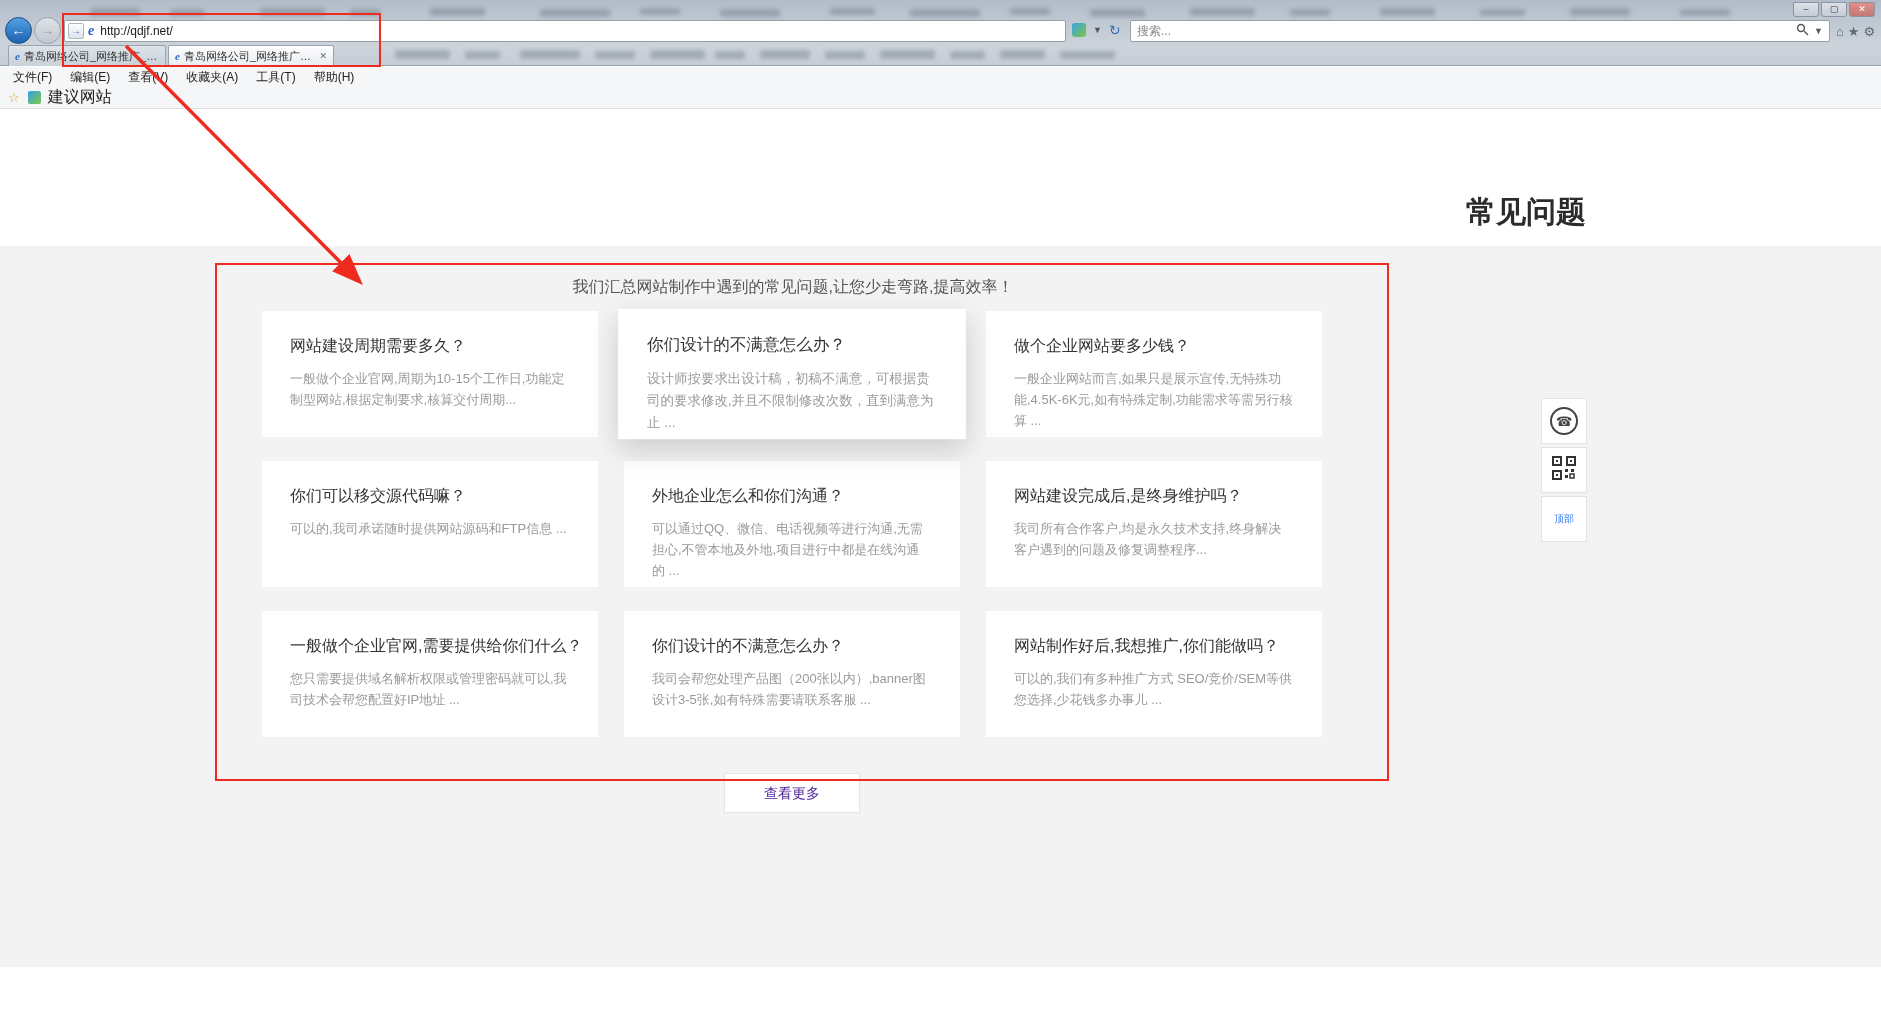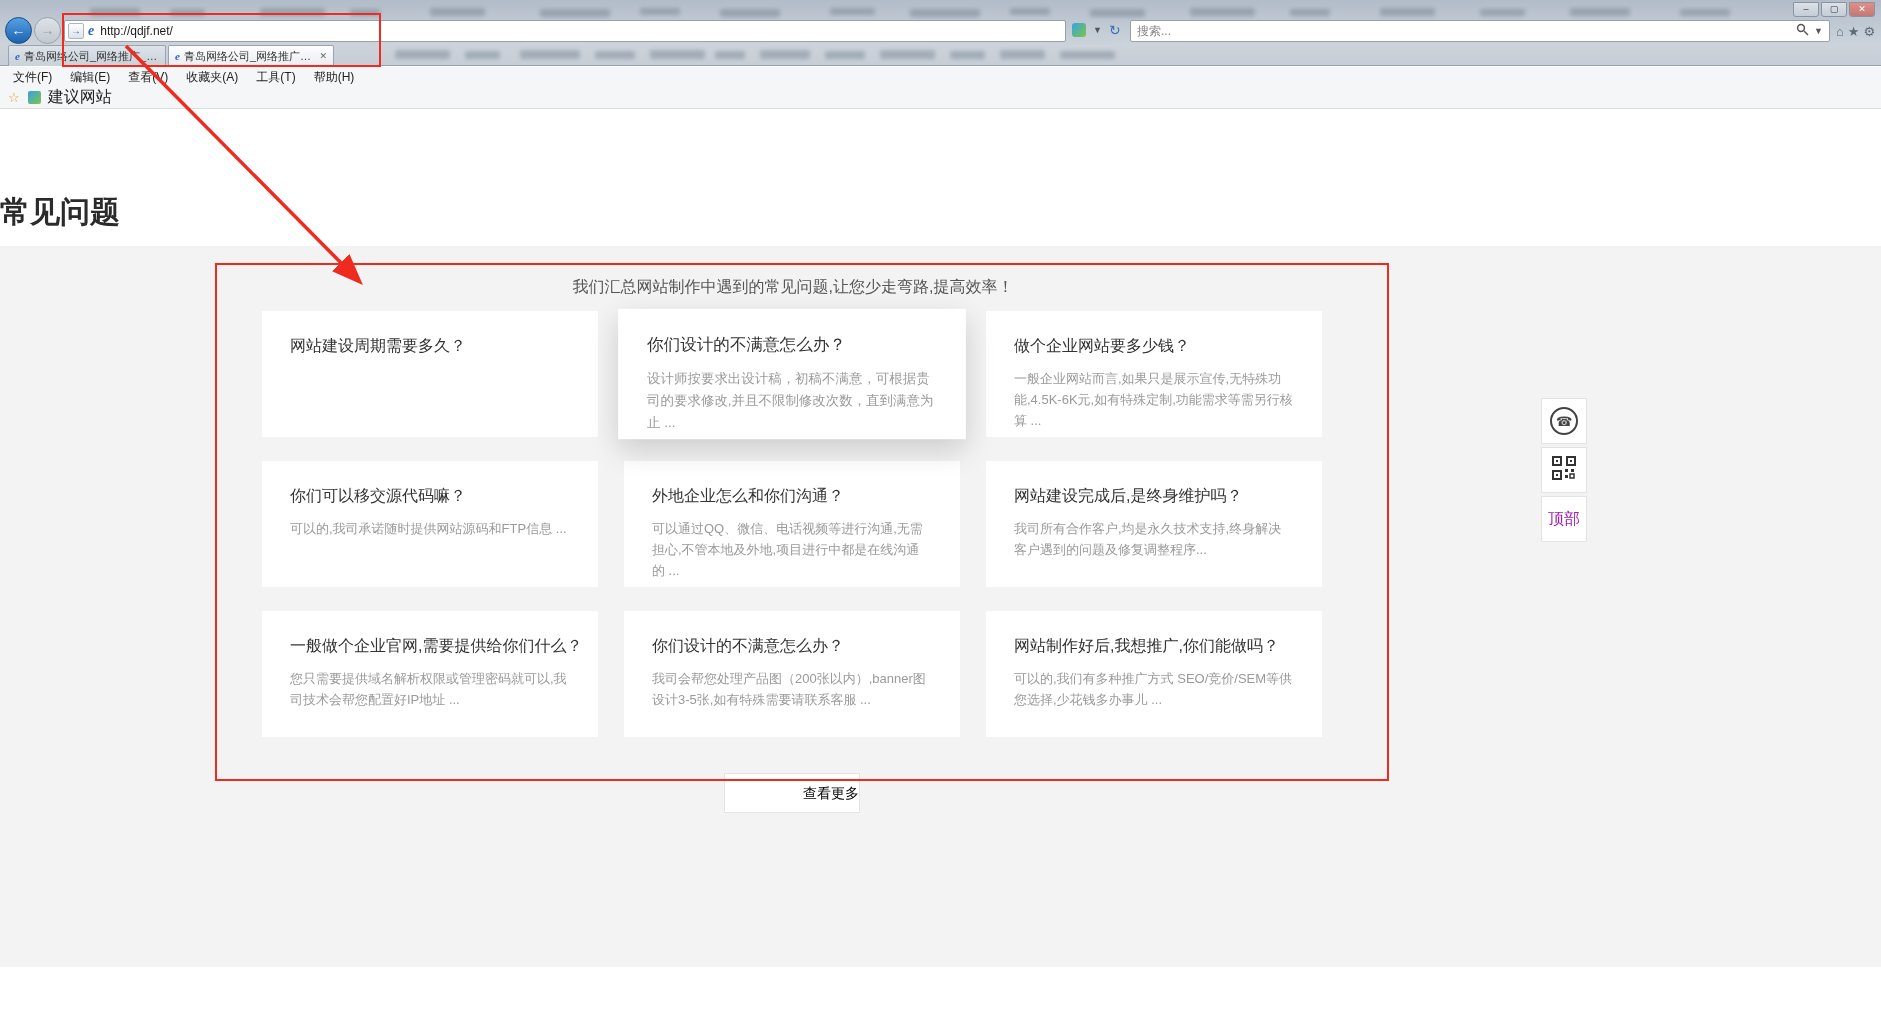"常见问题" .faq-title { text-align: left -> right }
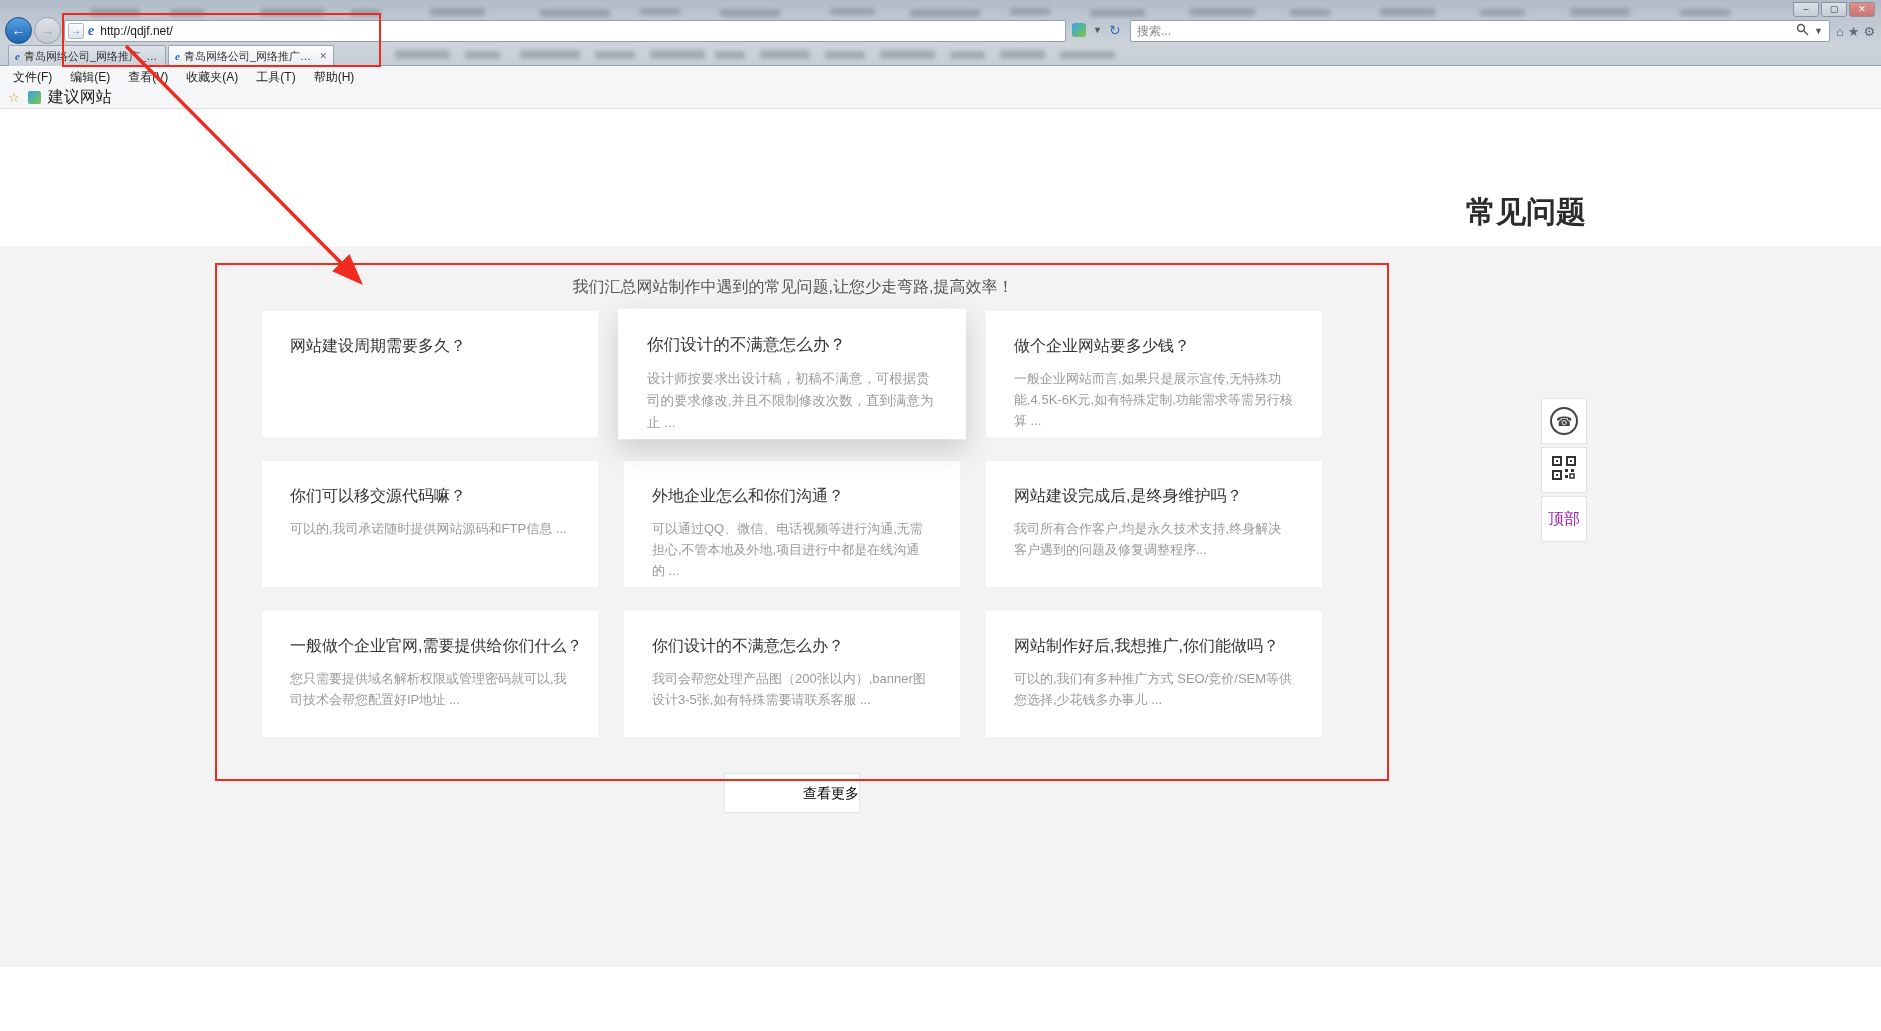"一般做个企业官网,周期为10-15个工作日,功能定制型网站,根据定制要求,核算交" div.card-body { html: none -> <div>一般做个企业官网,周期为10-15个工作日,功能定制型网站,根据定制要求,核算交付周期...</div> }
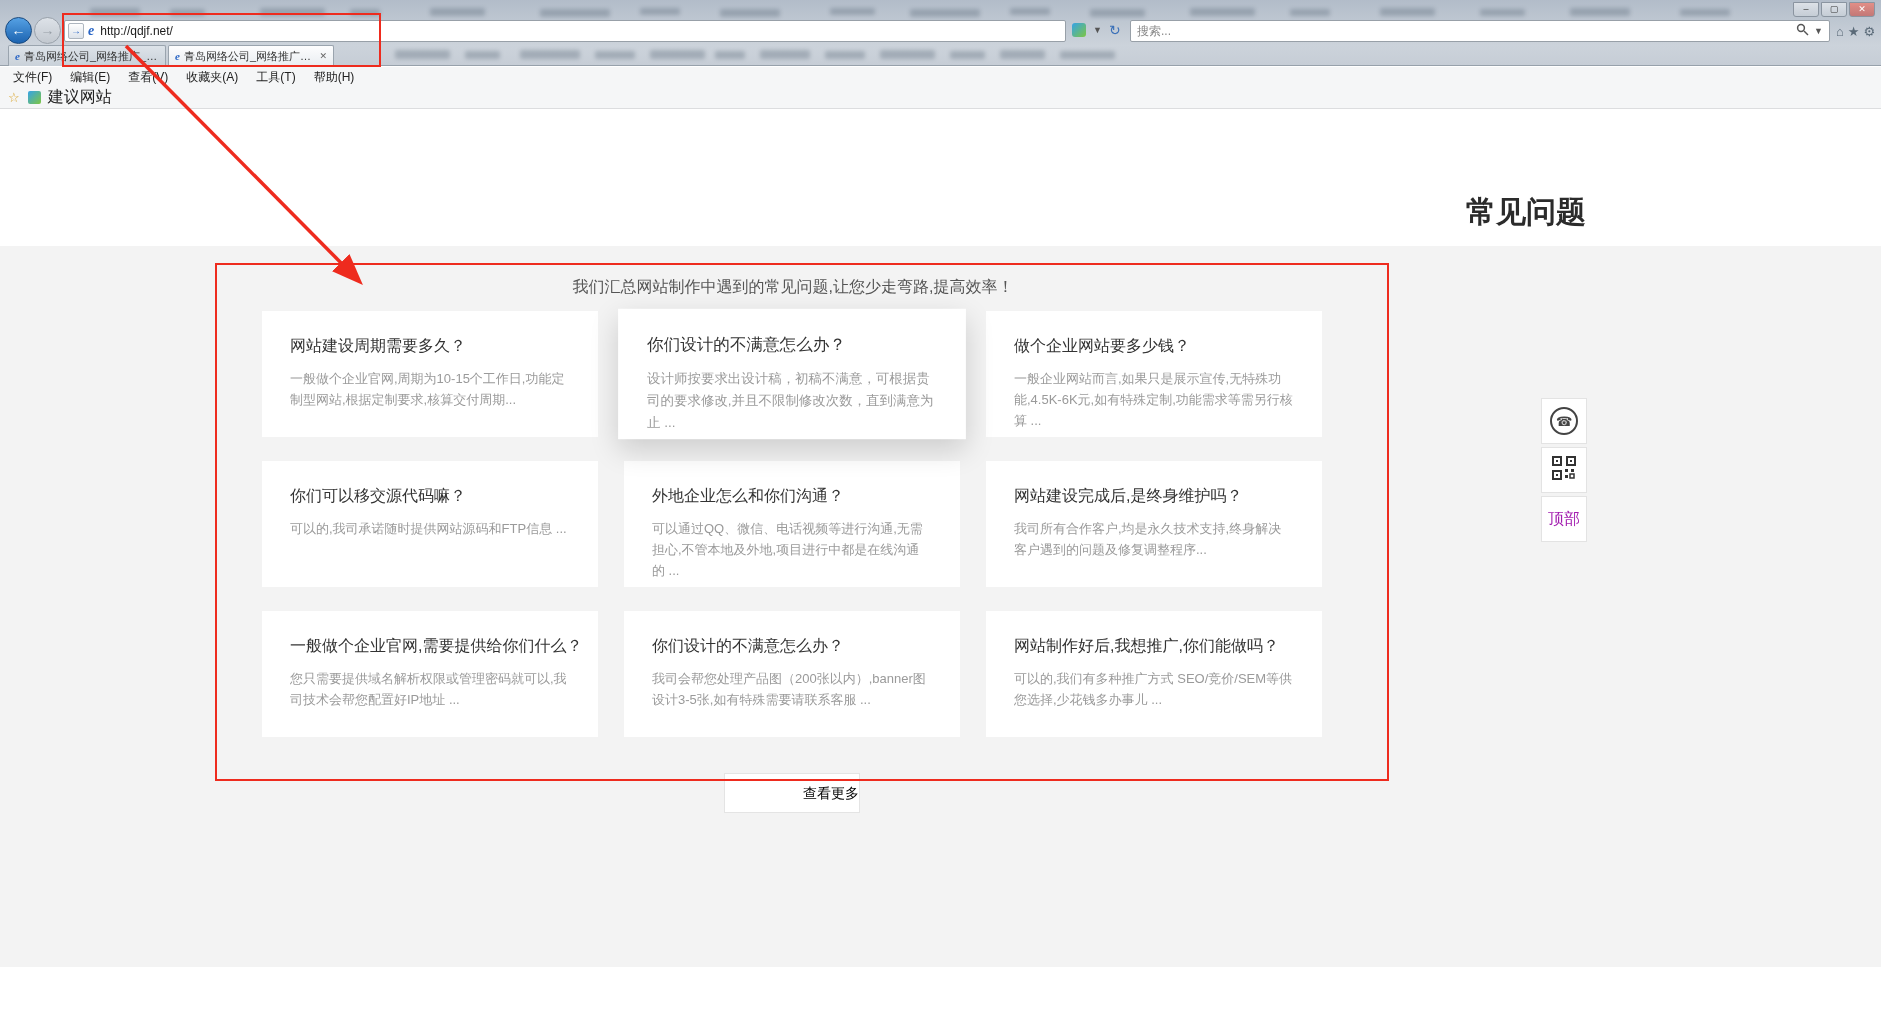"顶部" .fw-top-label { color: #a21caf -> #3b82f6; font-size: 16px -> 10px }
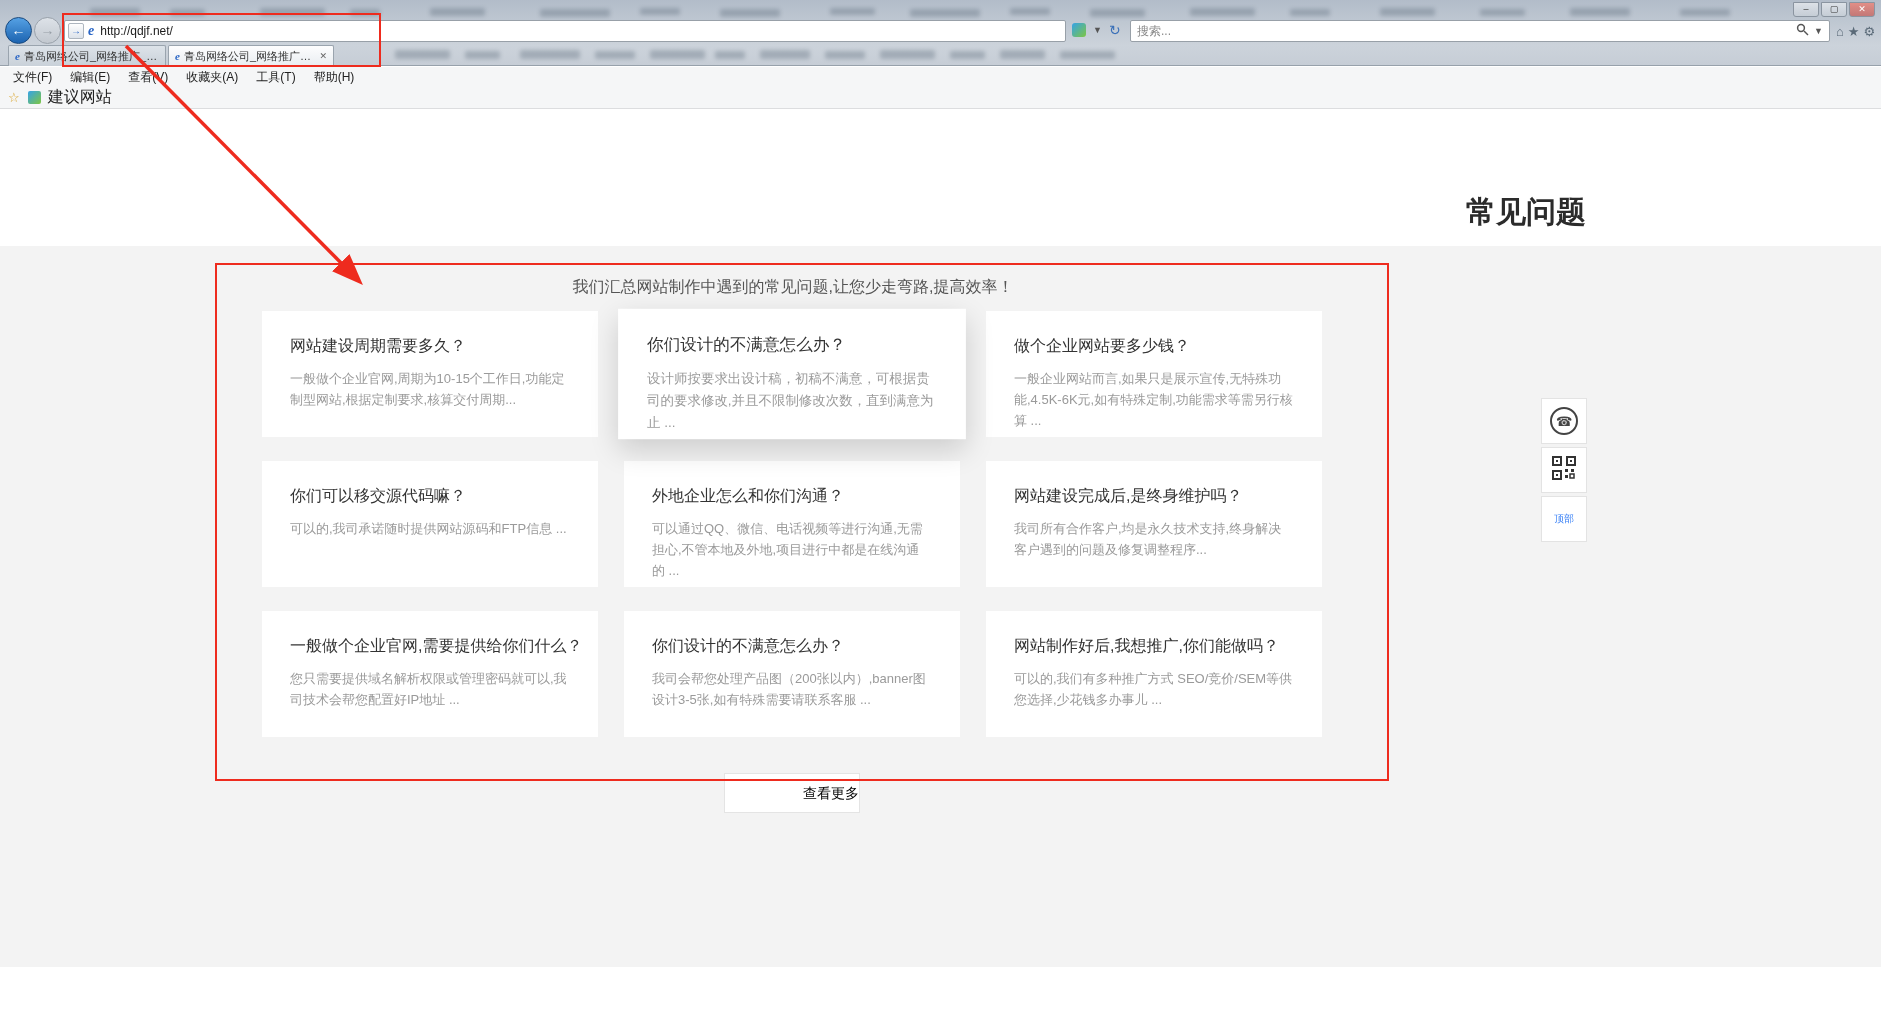"查看更多" .more-btn { color: #000000 -> #4c1d95; text-align: right -> center }
